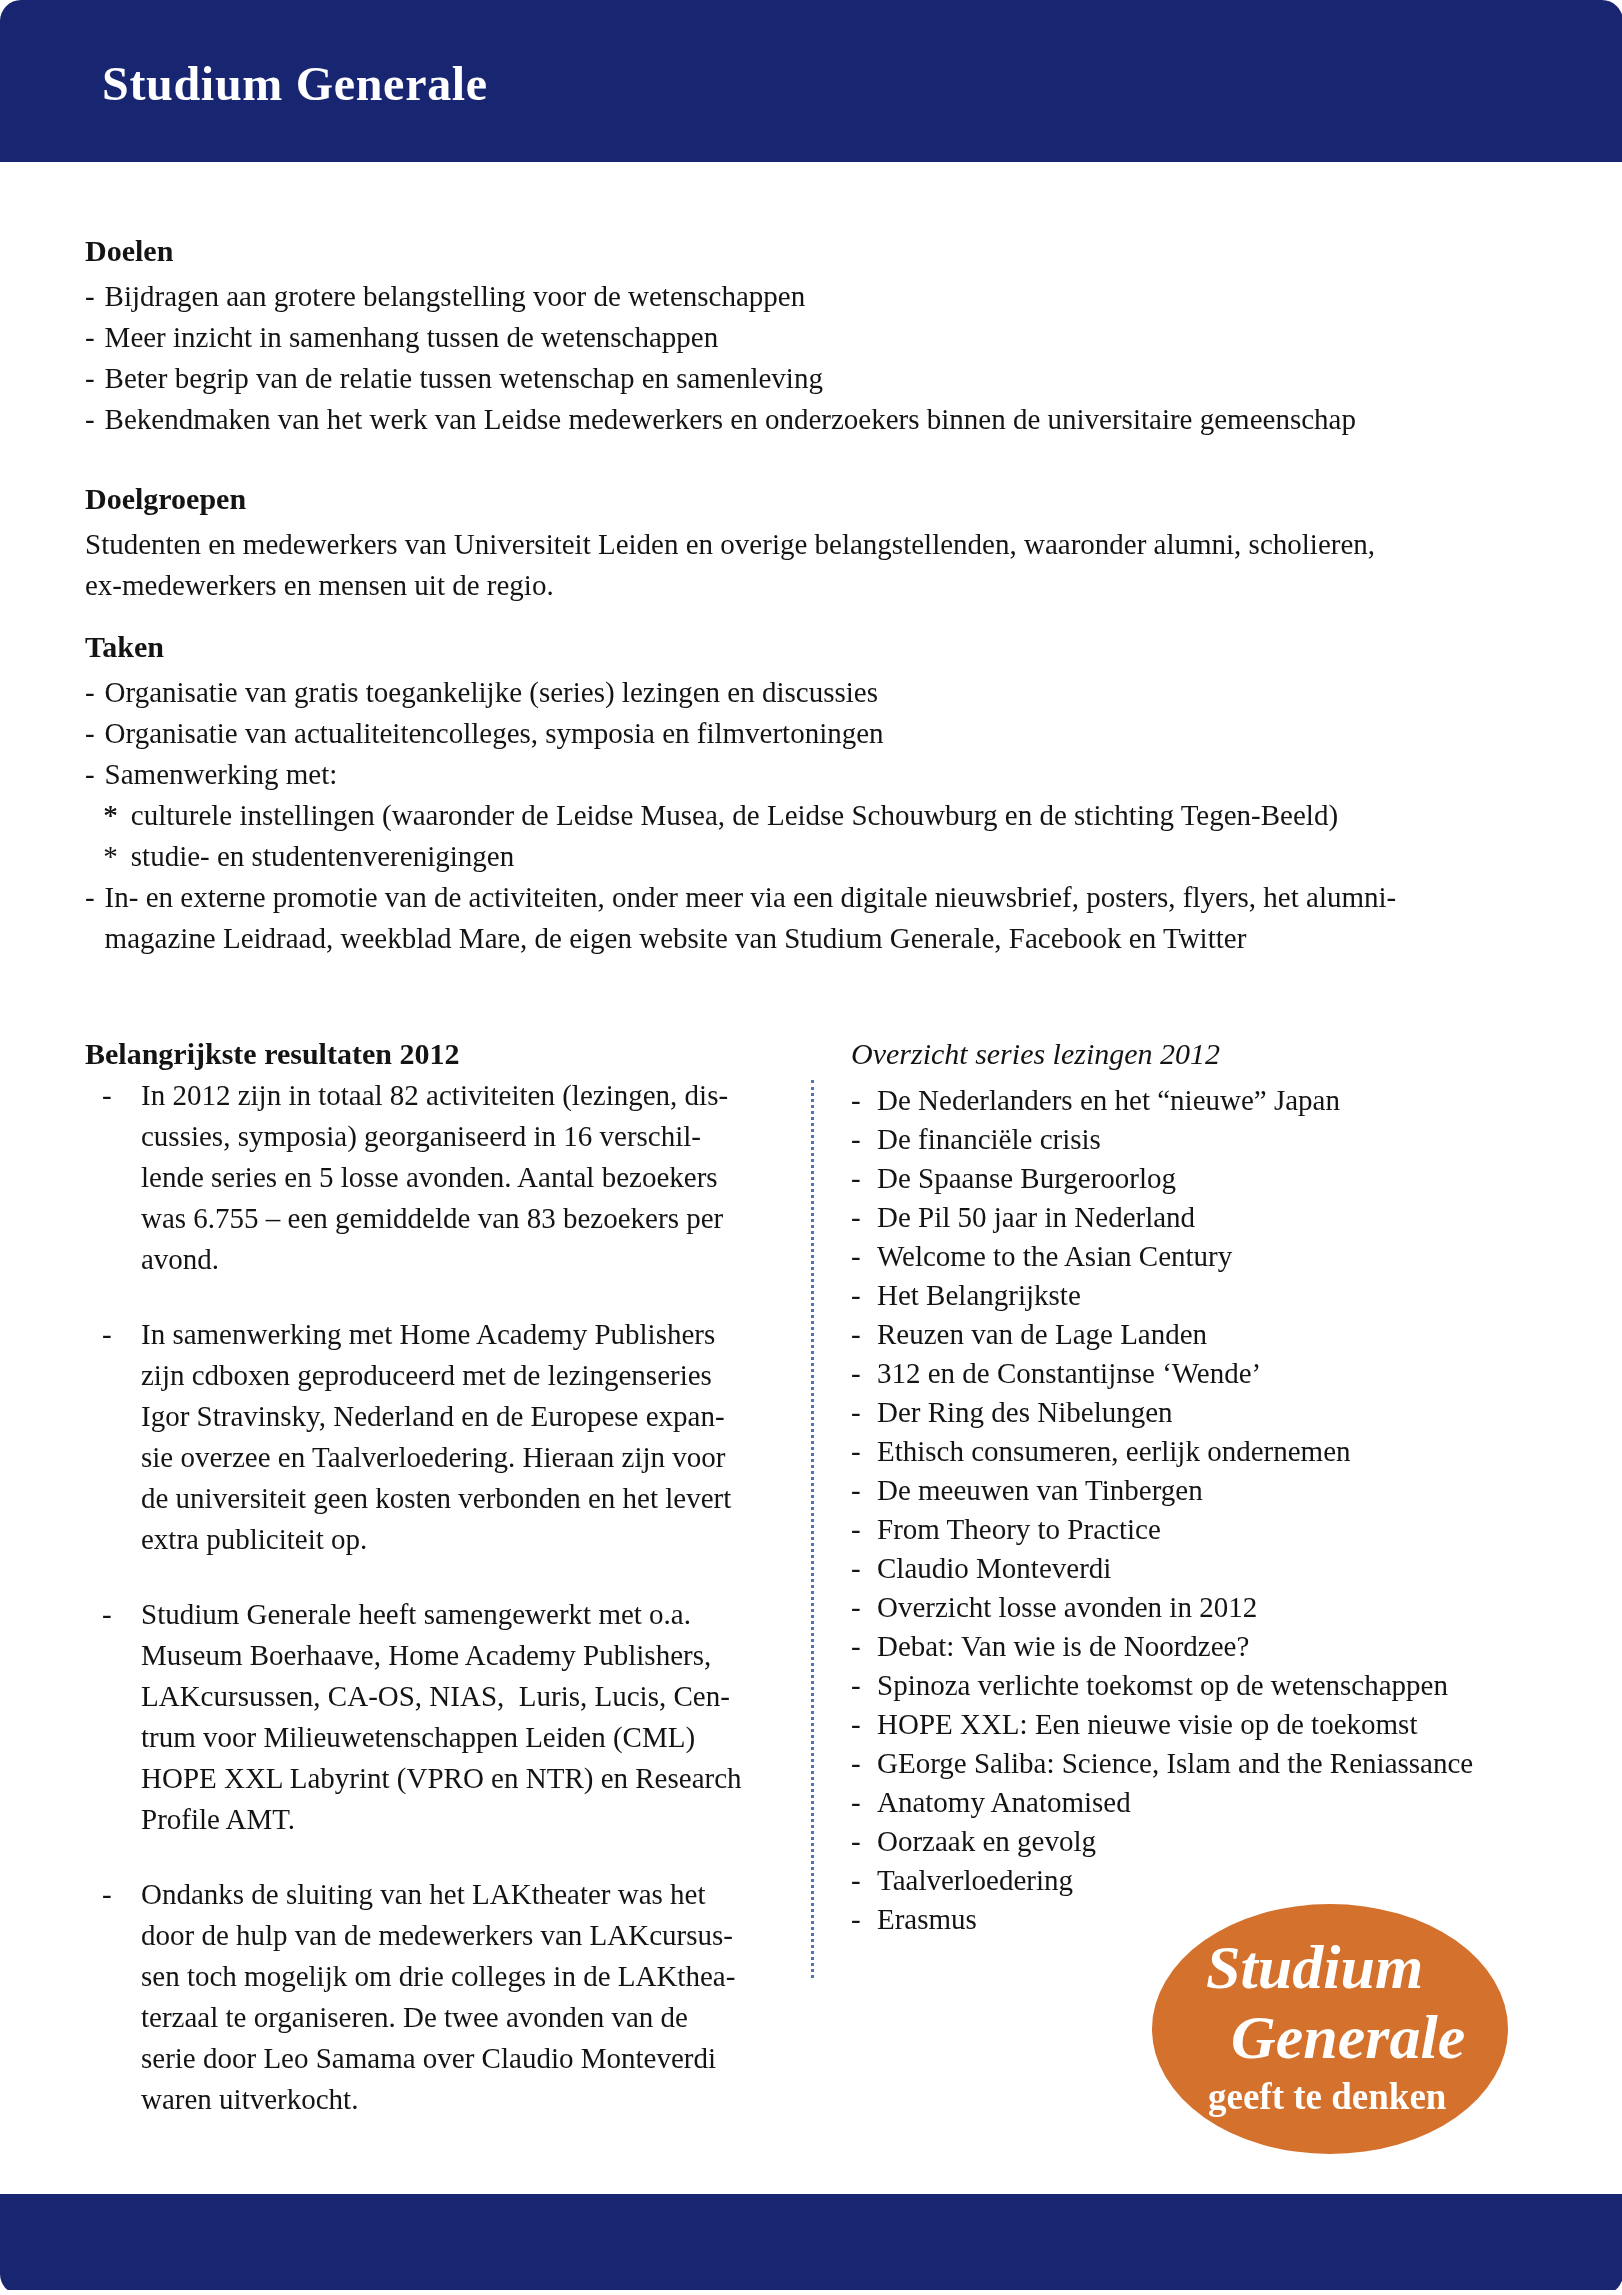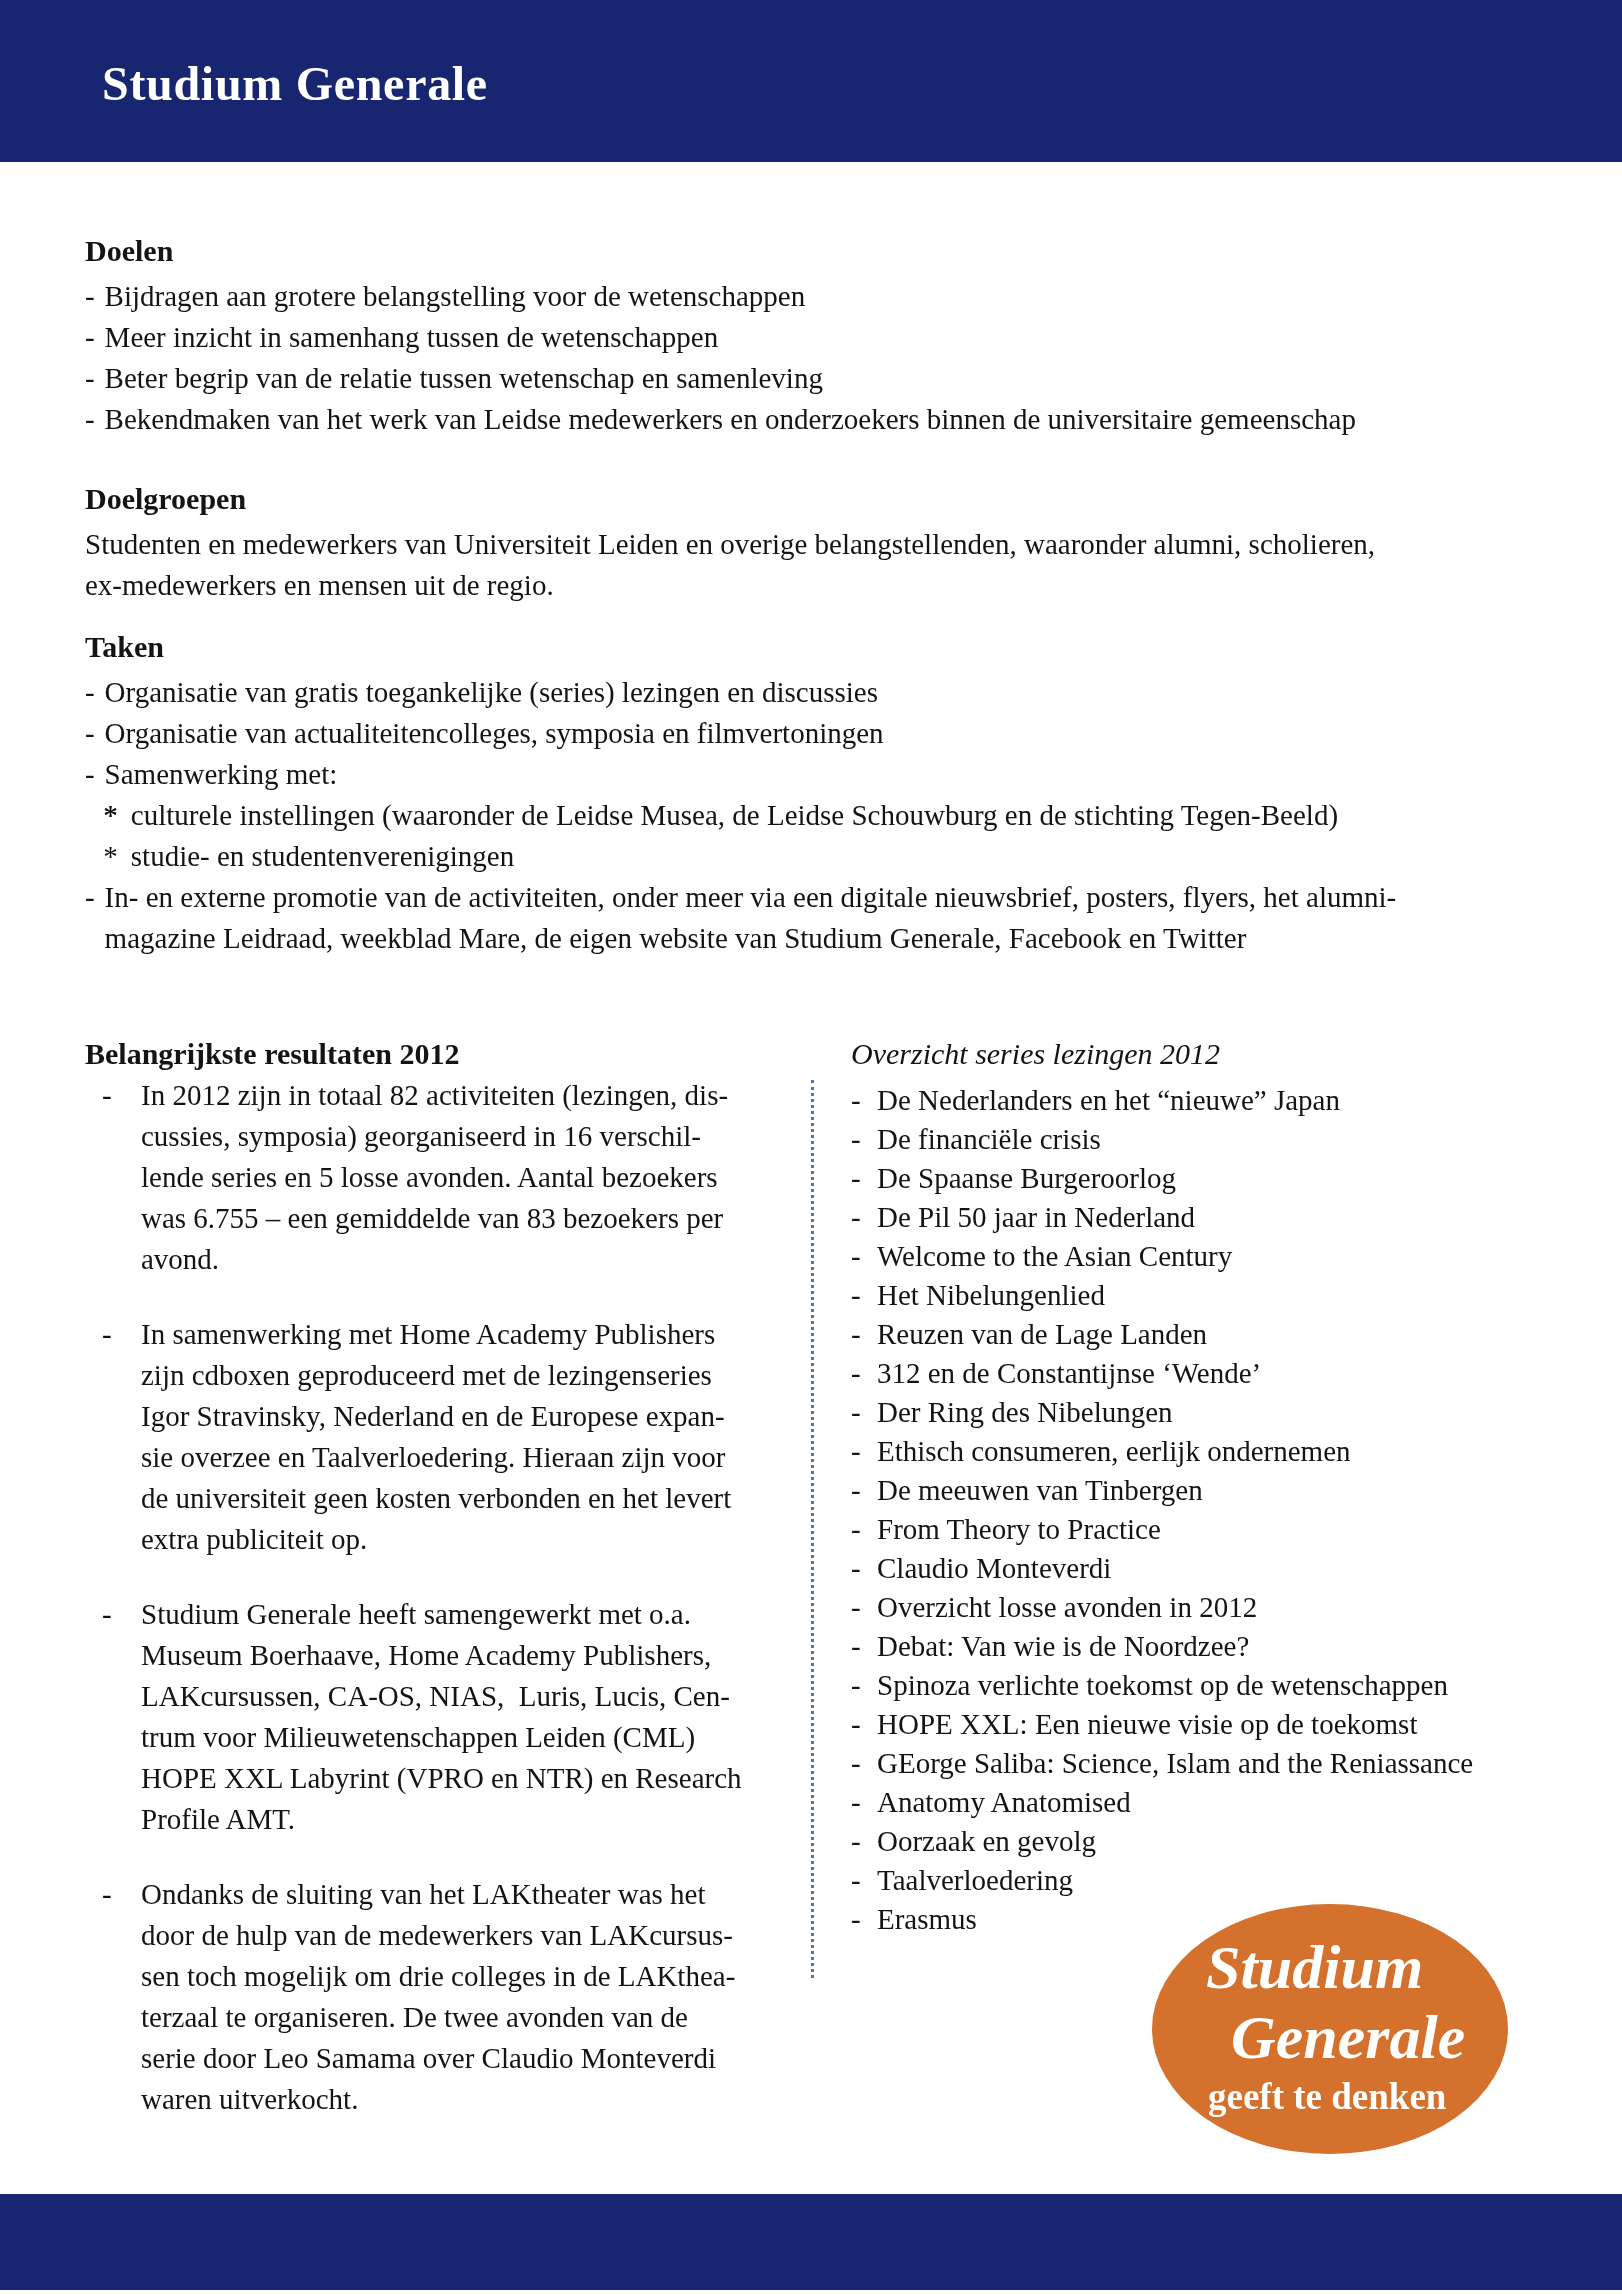"Studium Generale" .page { border-radius: none -> 21px }
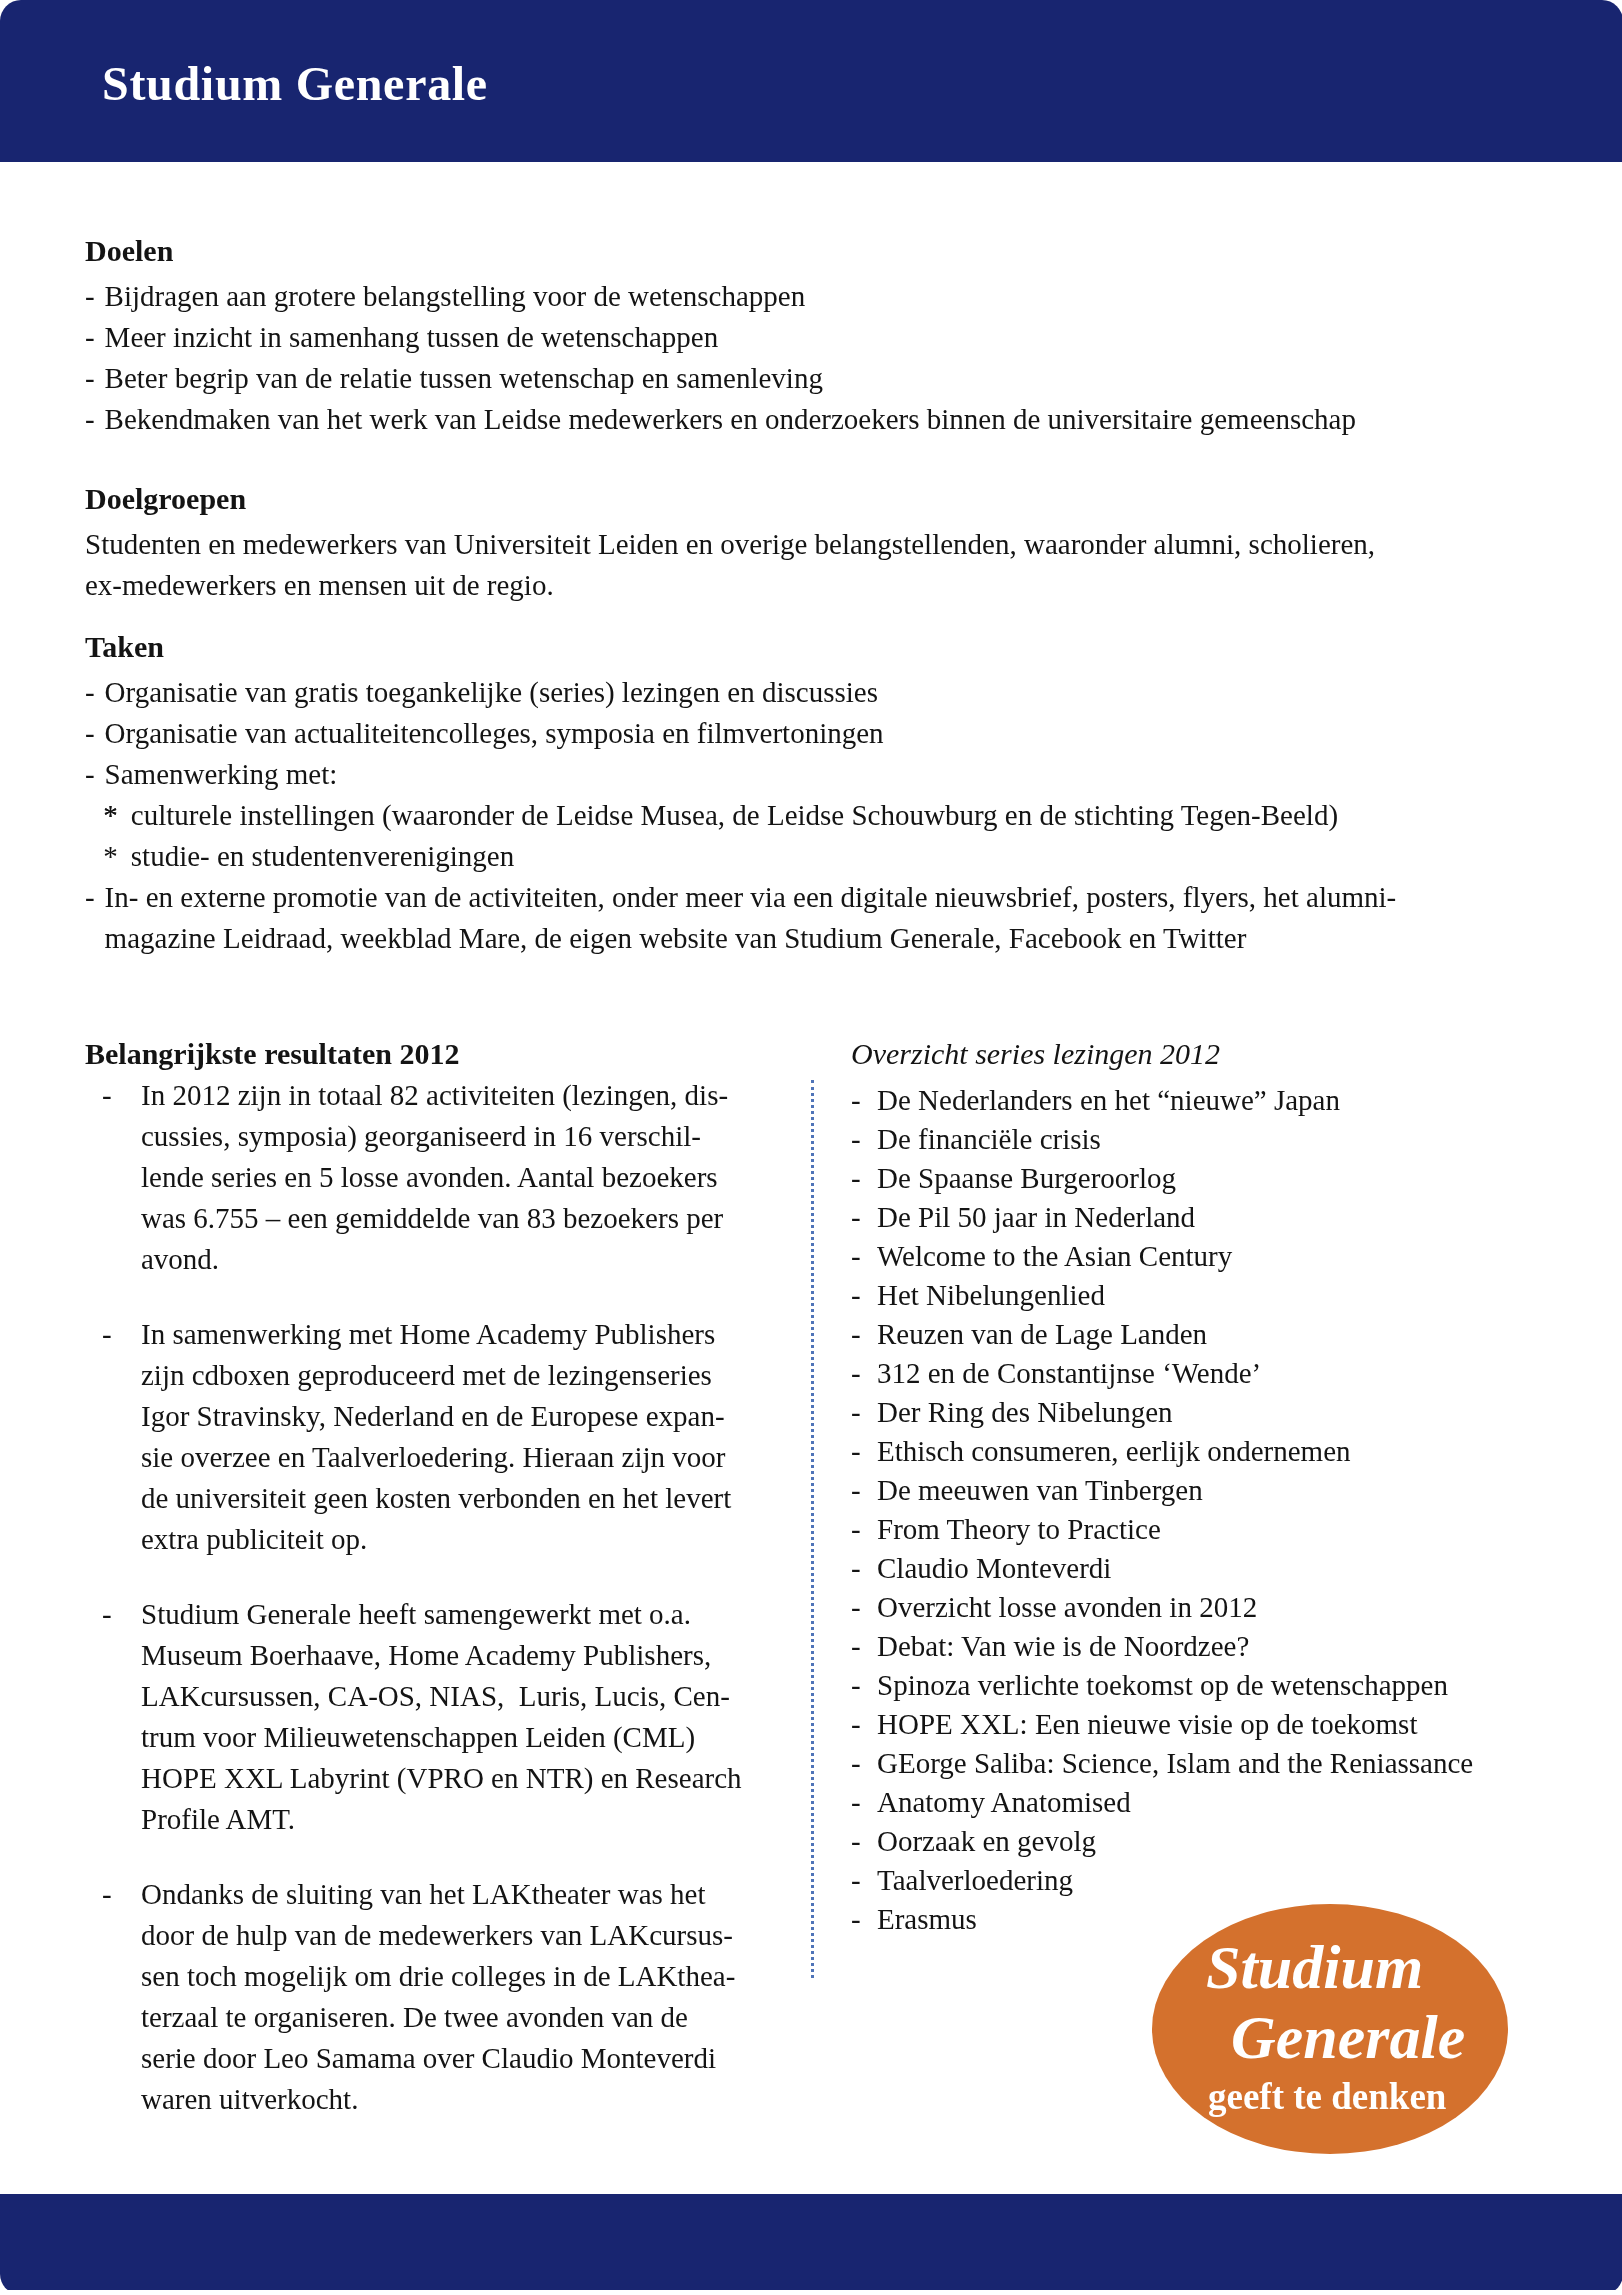"Het Nibelungenlied" span.txt { text: Nibelungenlied -> Belangrijkste }
